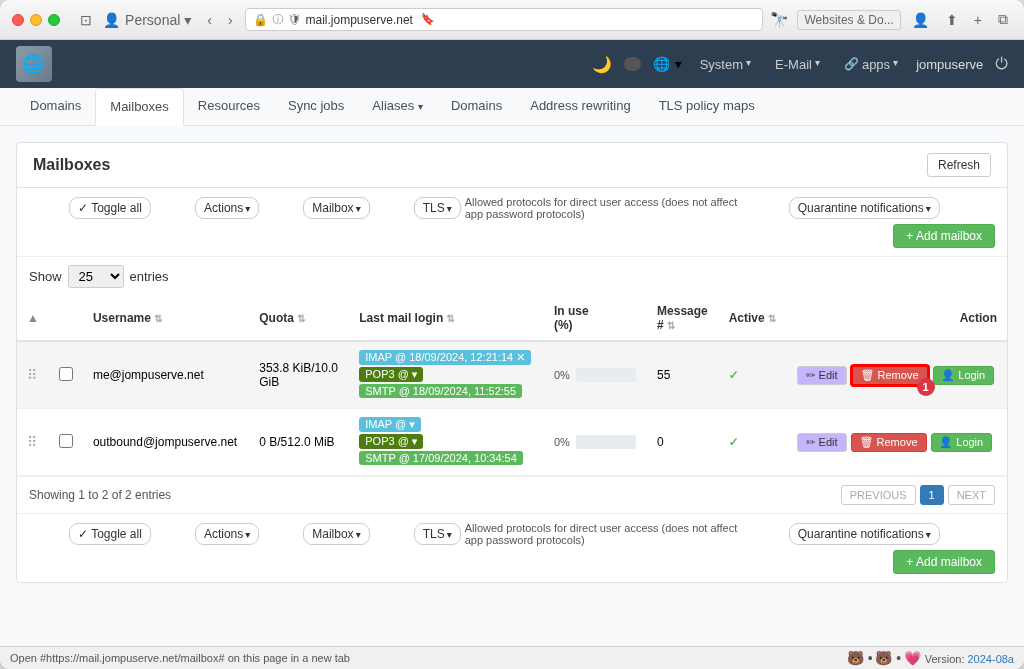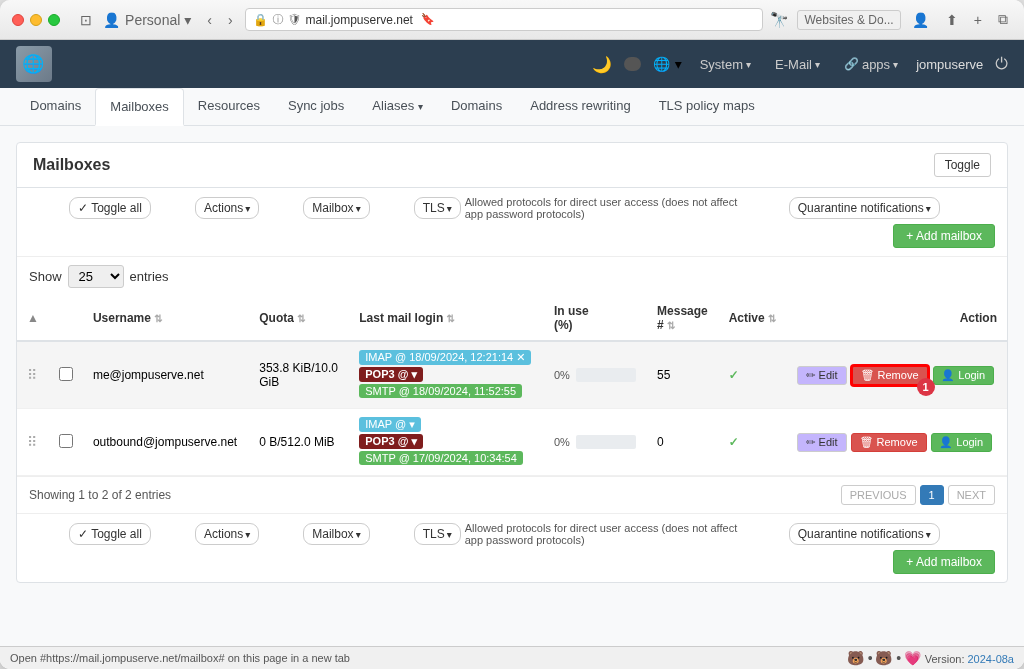"System" .nav-item { align-items: center -> flex-start }
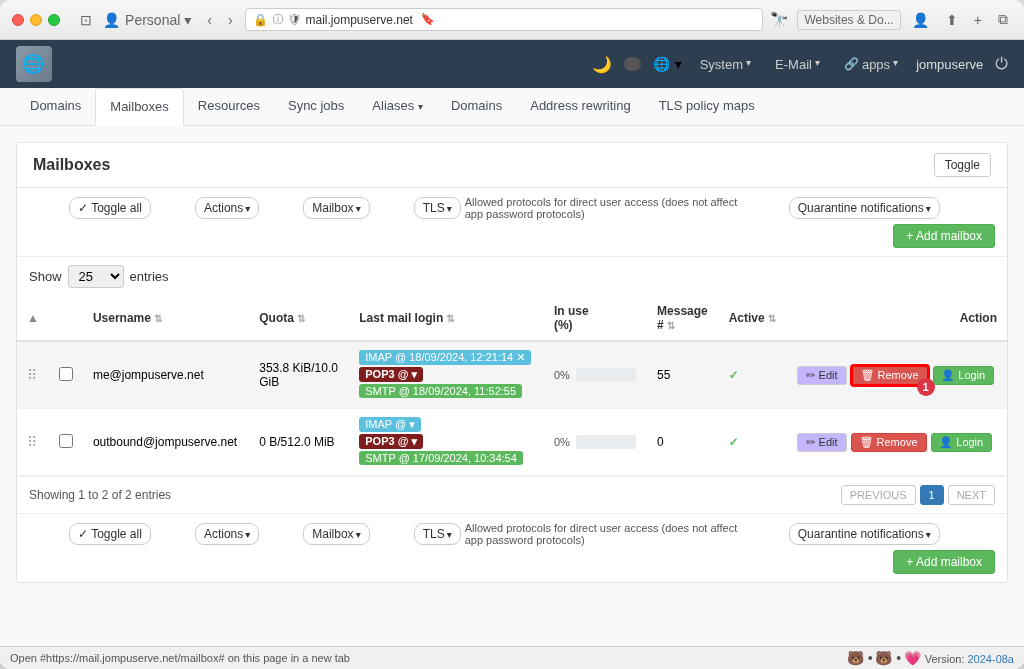"Toggle" span { text: Toggle -> Refresh }
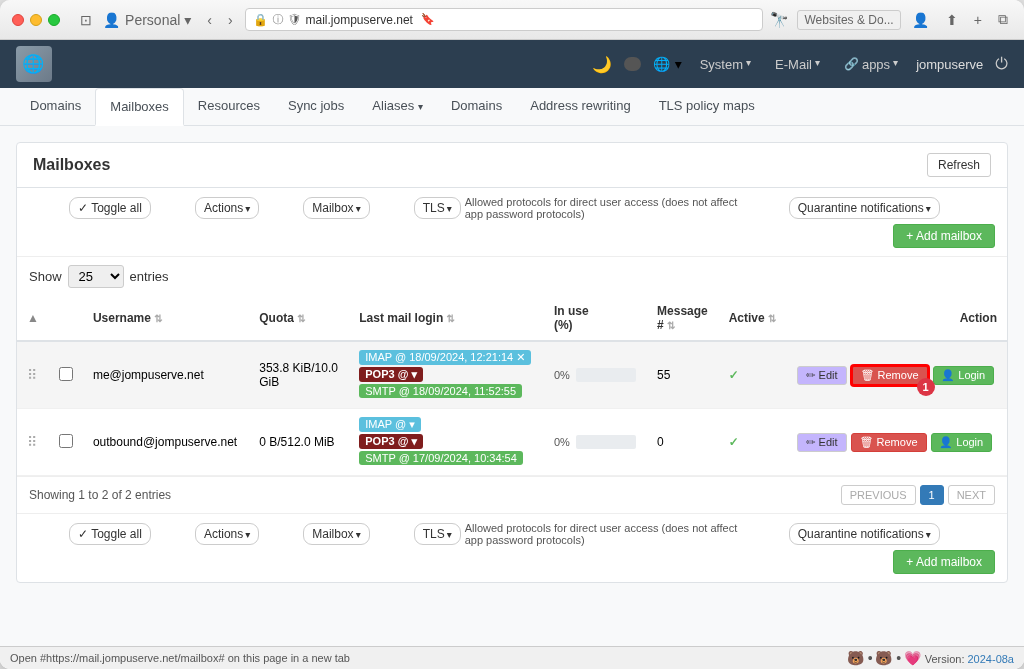"POP3 @ ▾" .badge-pop3 { background: #7f1d1d -> #4d7c0f; font-weight: bold -> none }
